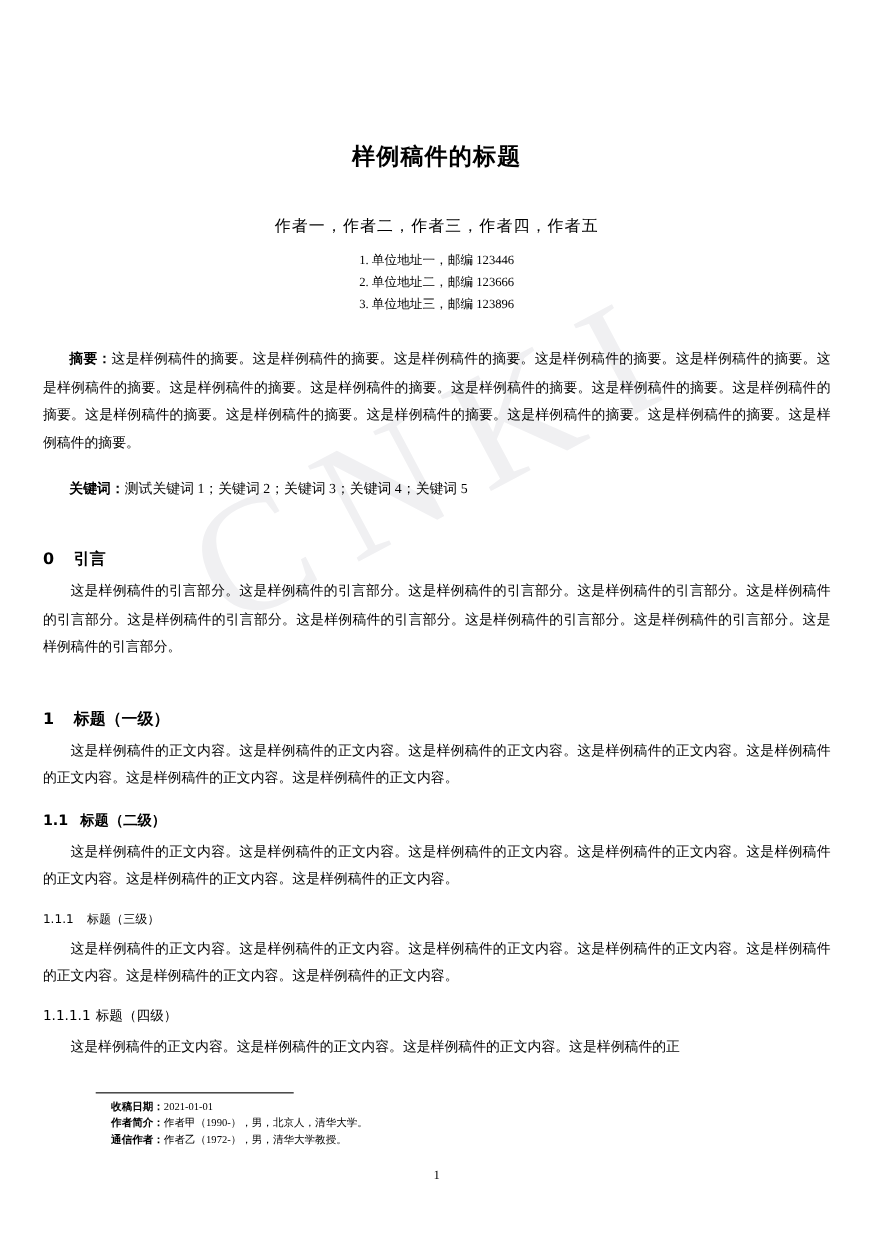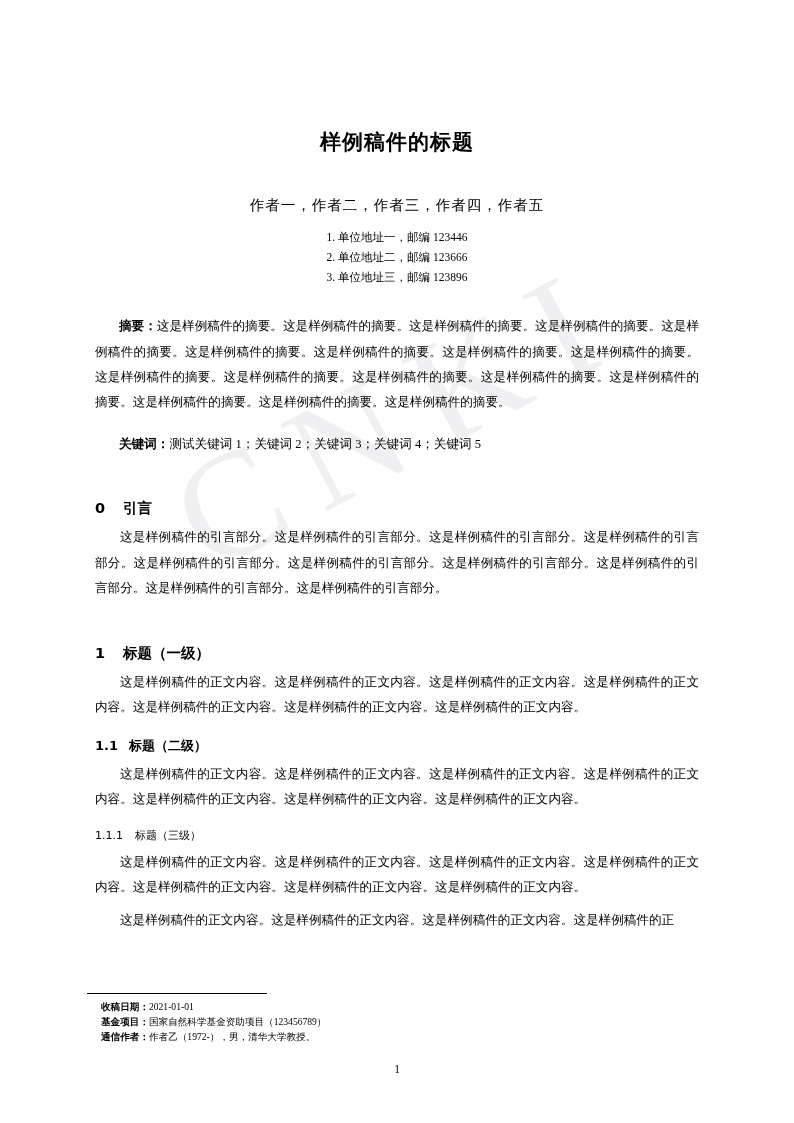"样例稿件的标题" .content { padding: 0 95px -> 0 39px }
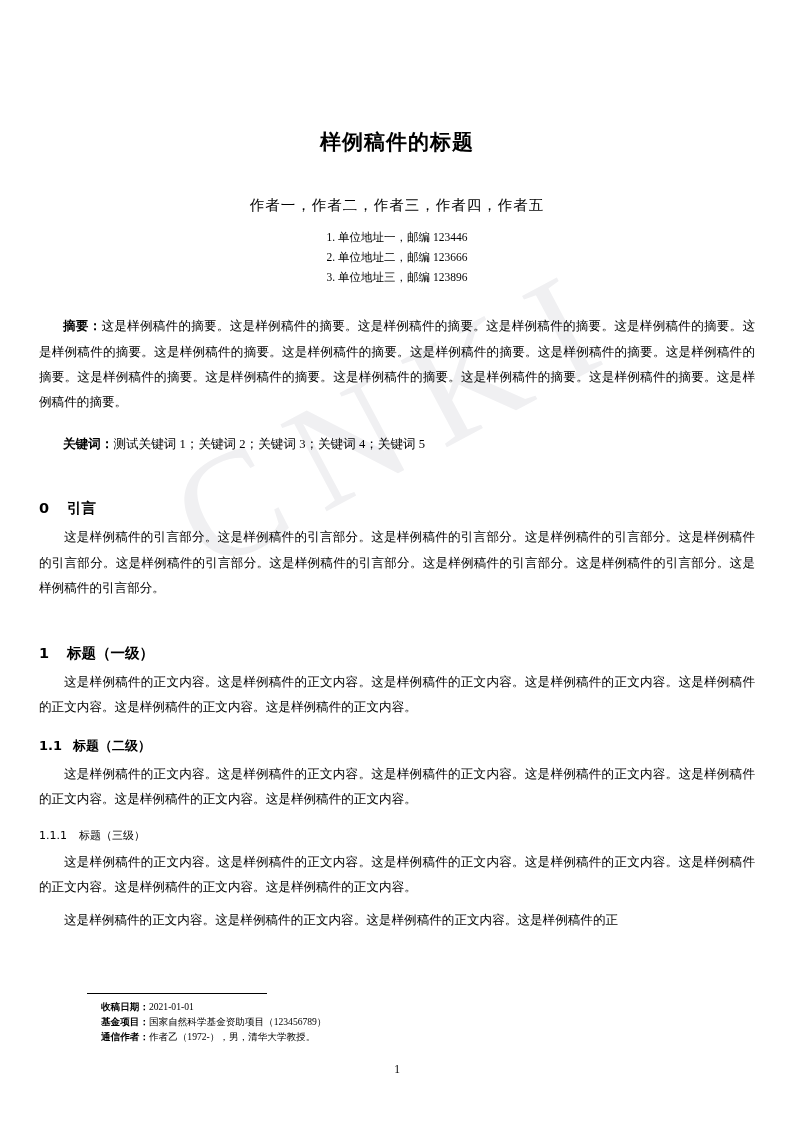"1.1.1.1 标题（四级）" div.h4 { html: none -> <div> <span>1.1.1.1</span><span>标题（四级）</span> </div> }
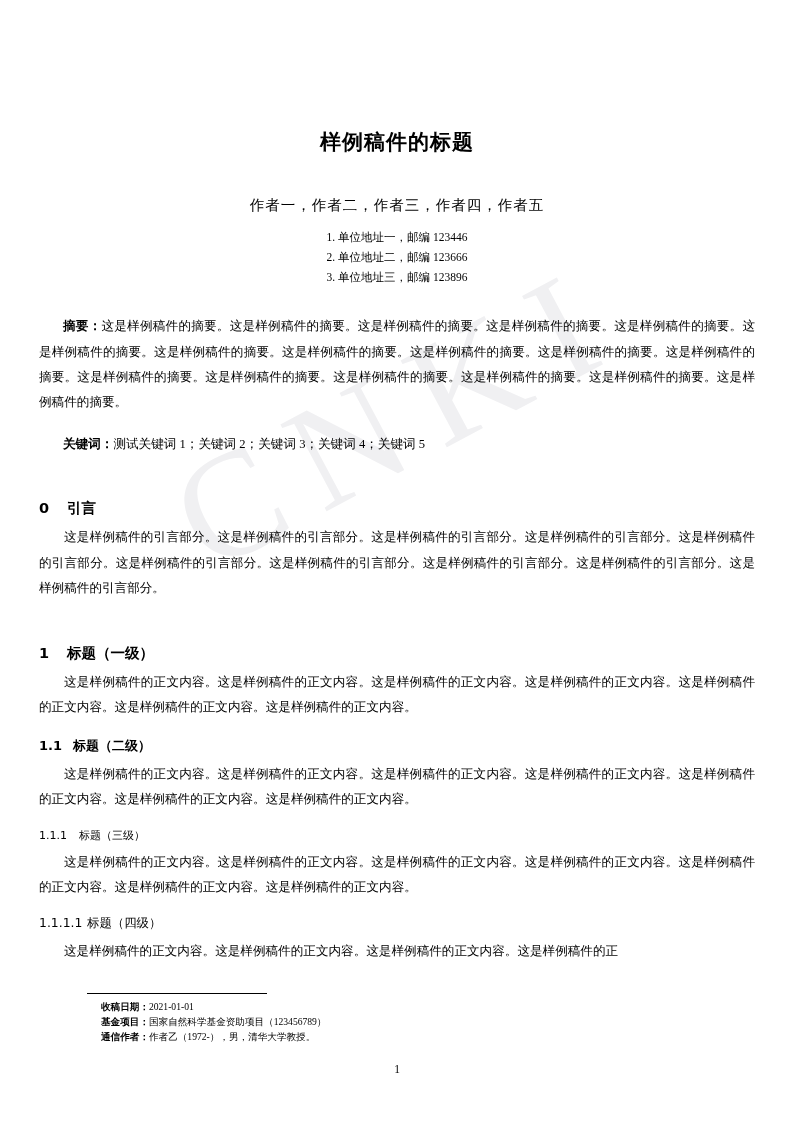"基金项目：国家自然科学基金资助项目（123456789）" div.footnote-line { html: <div> <span>基金项目：</span><span>国家自然科学基金资助项目（123456789）</span> </div> -> none }
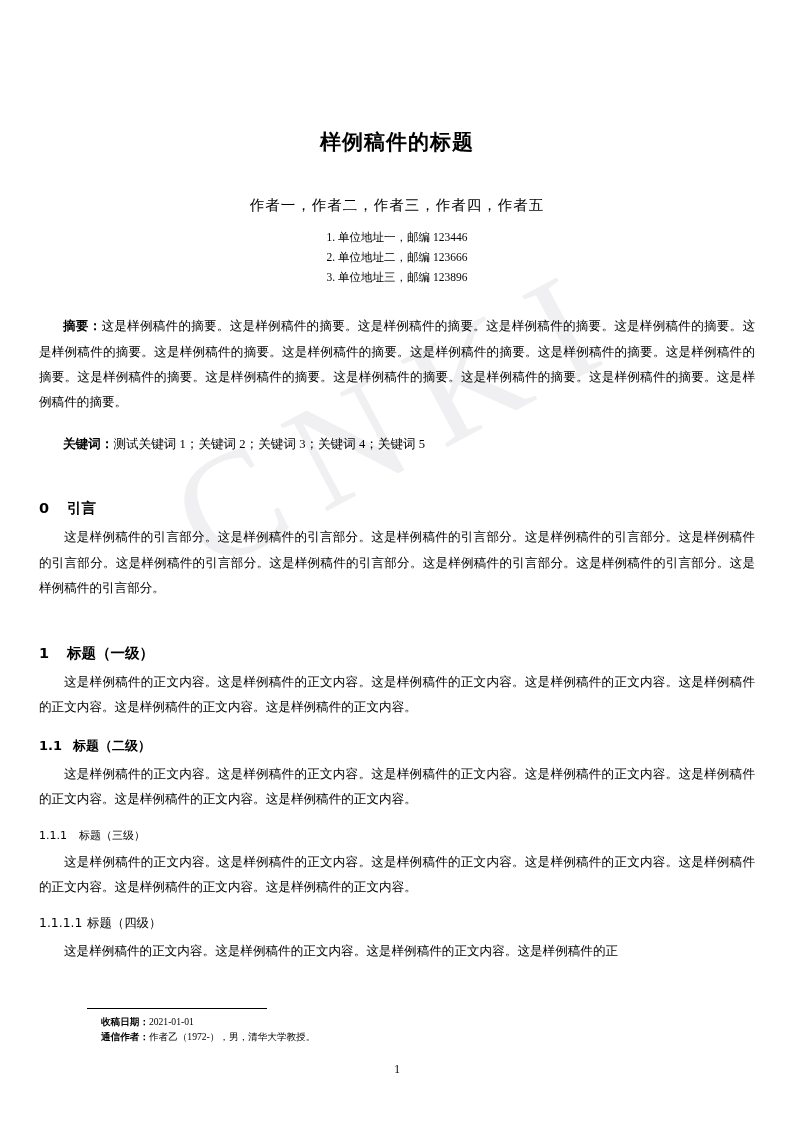"作者简介：作者甲（1990-），男，北京人，清华大学。" div.footnote-line { html: none -> <div> <span>作者简介：</span><span>作者甲（1990-），男，北京人，清华大学。</span> </div> }
